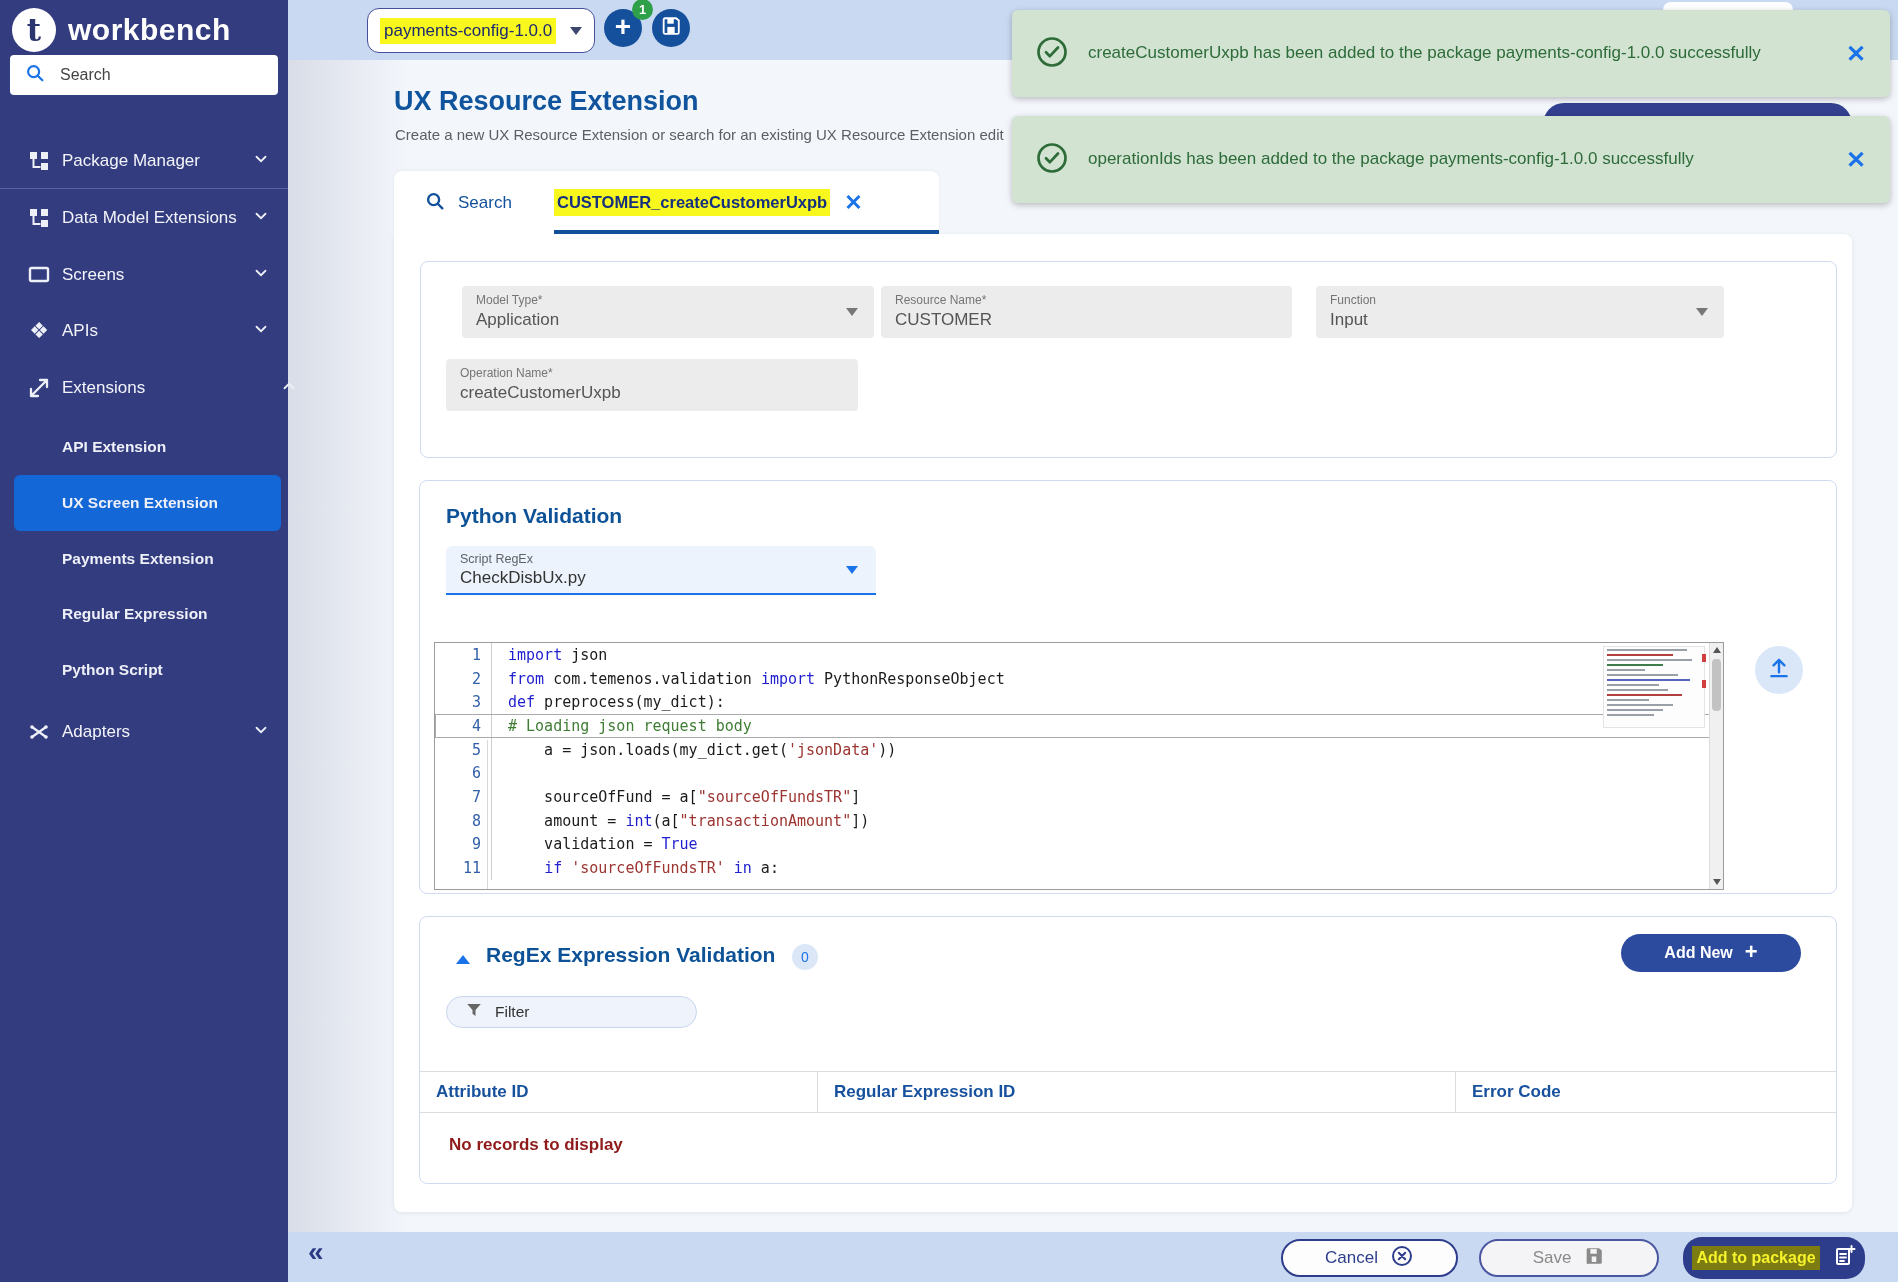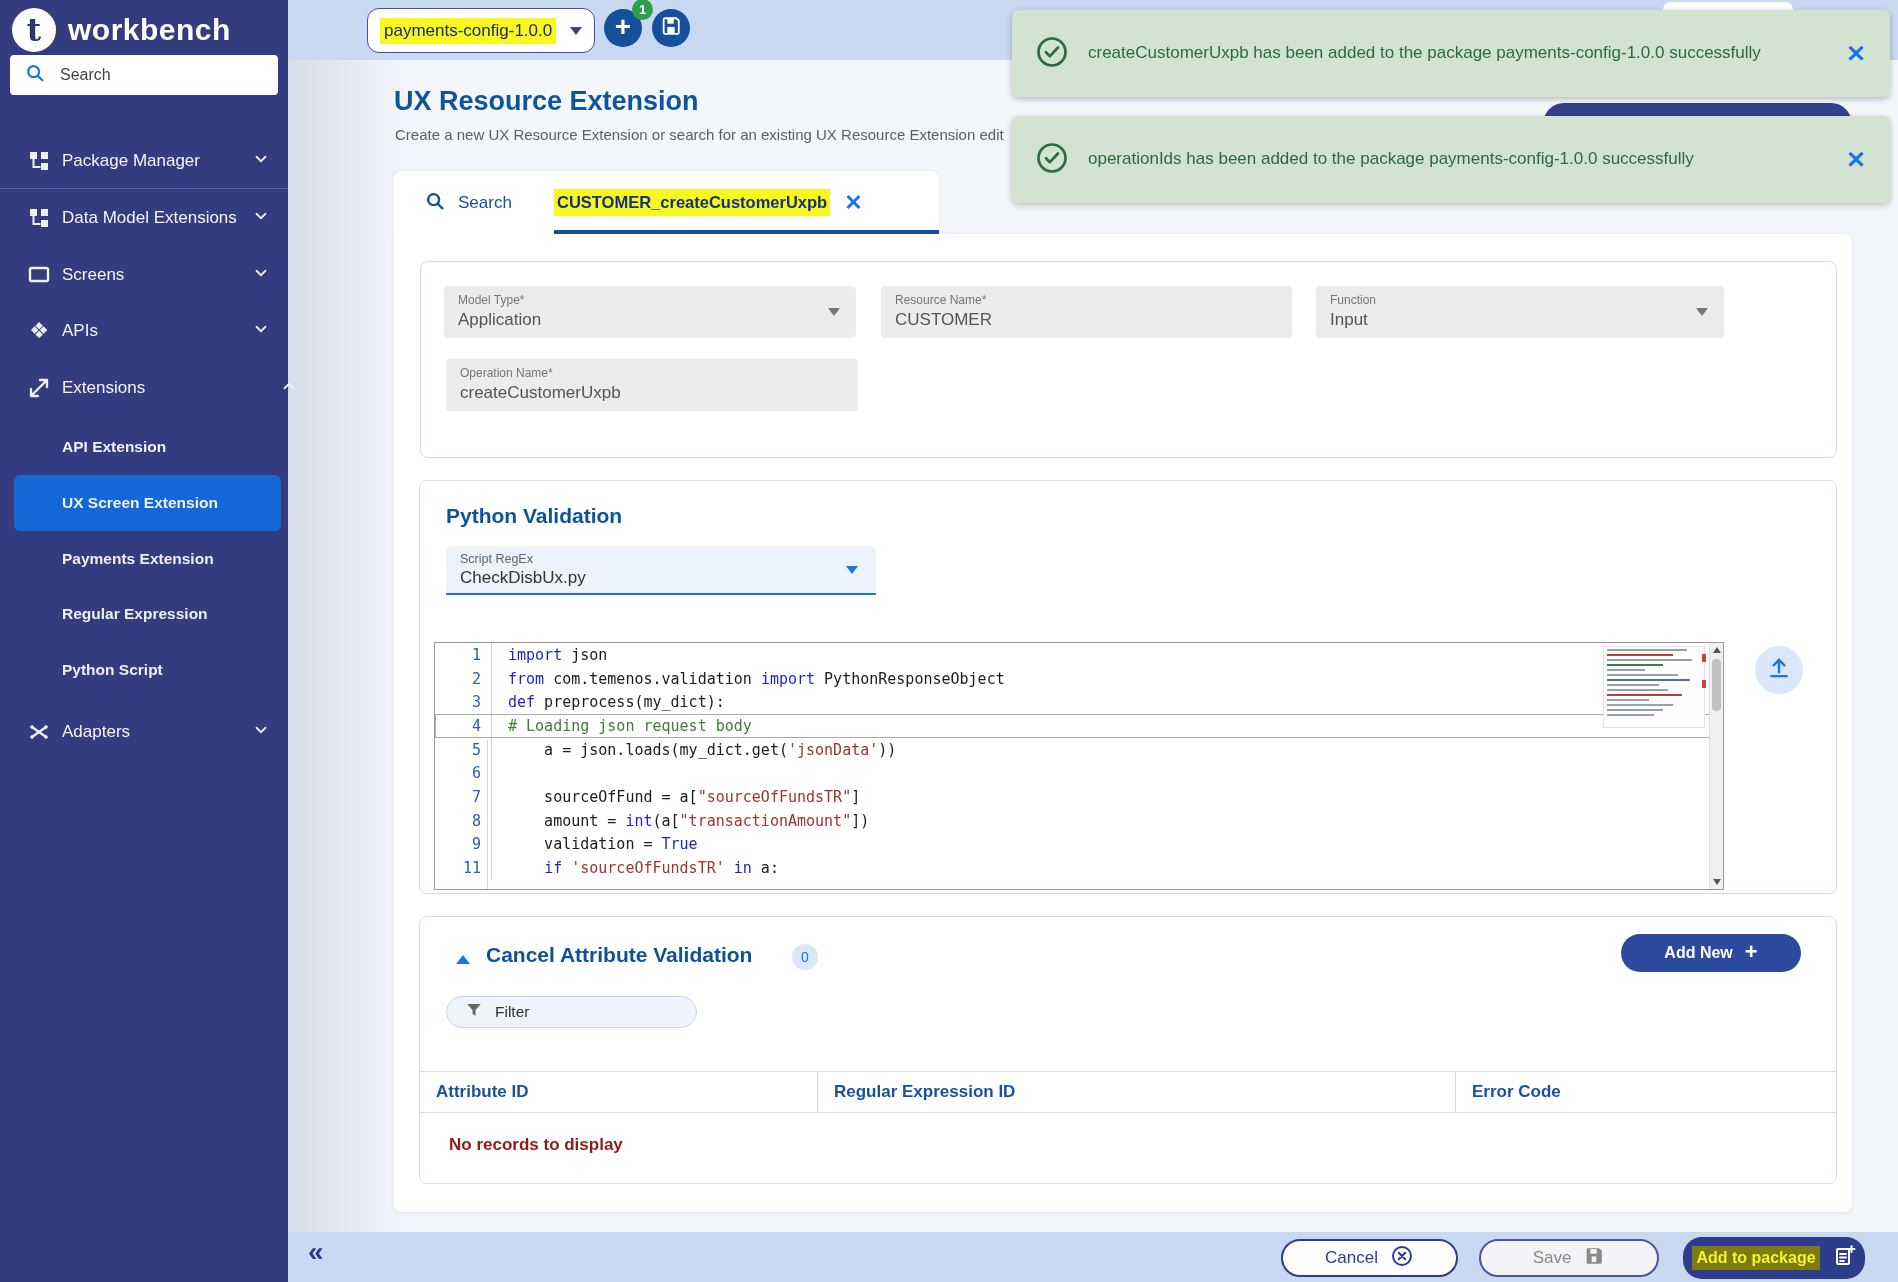"Model Type*" #fld-model { left: 23px -> 41px }
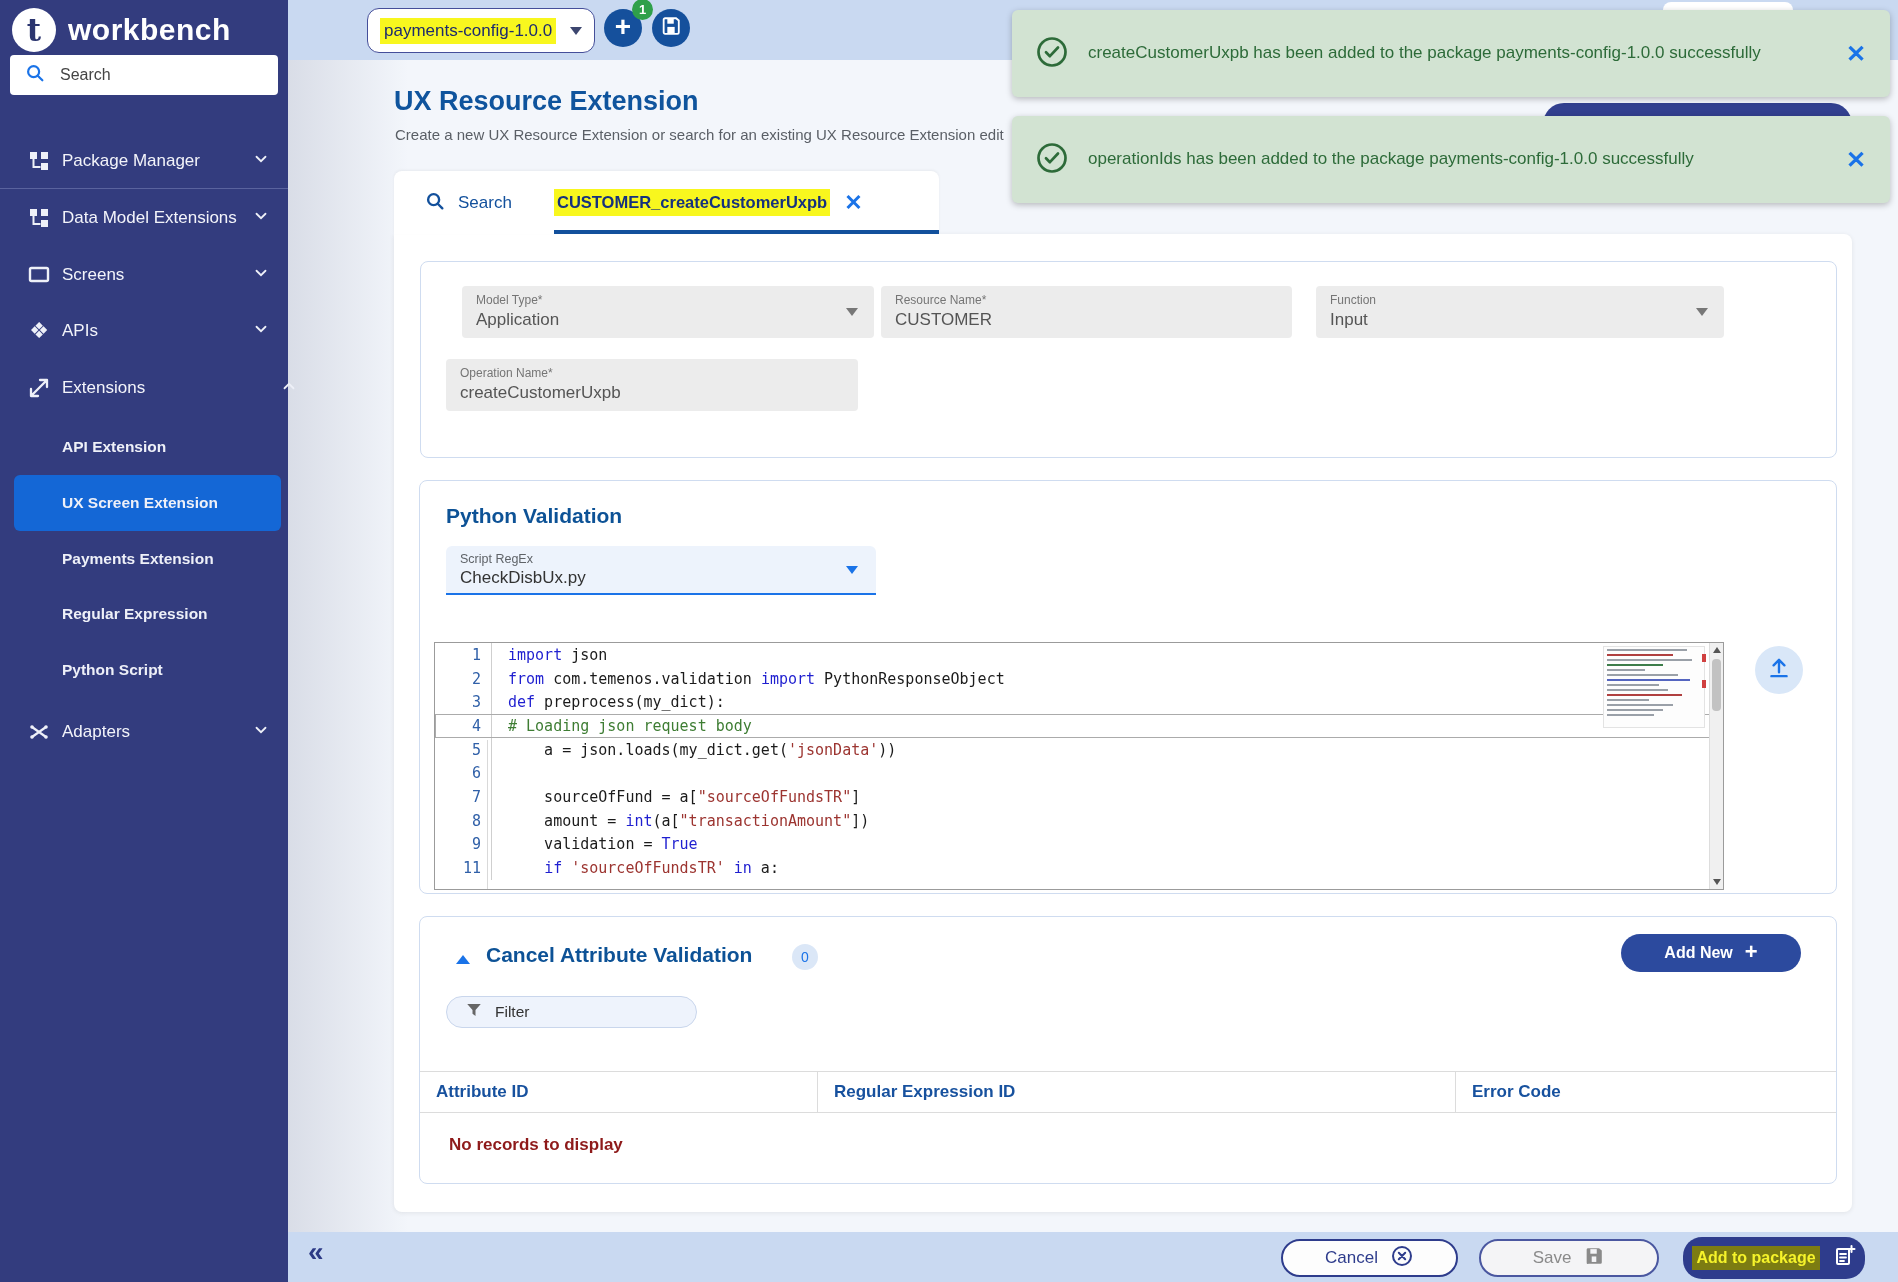"Cancel Attribute Validation" div { text: Cancel Attribute -> RegEx Expression }
